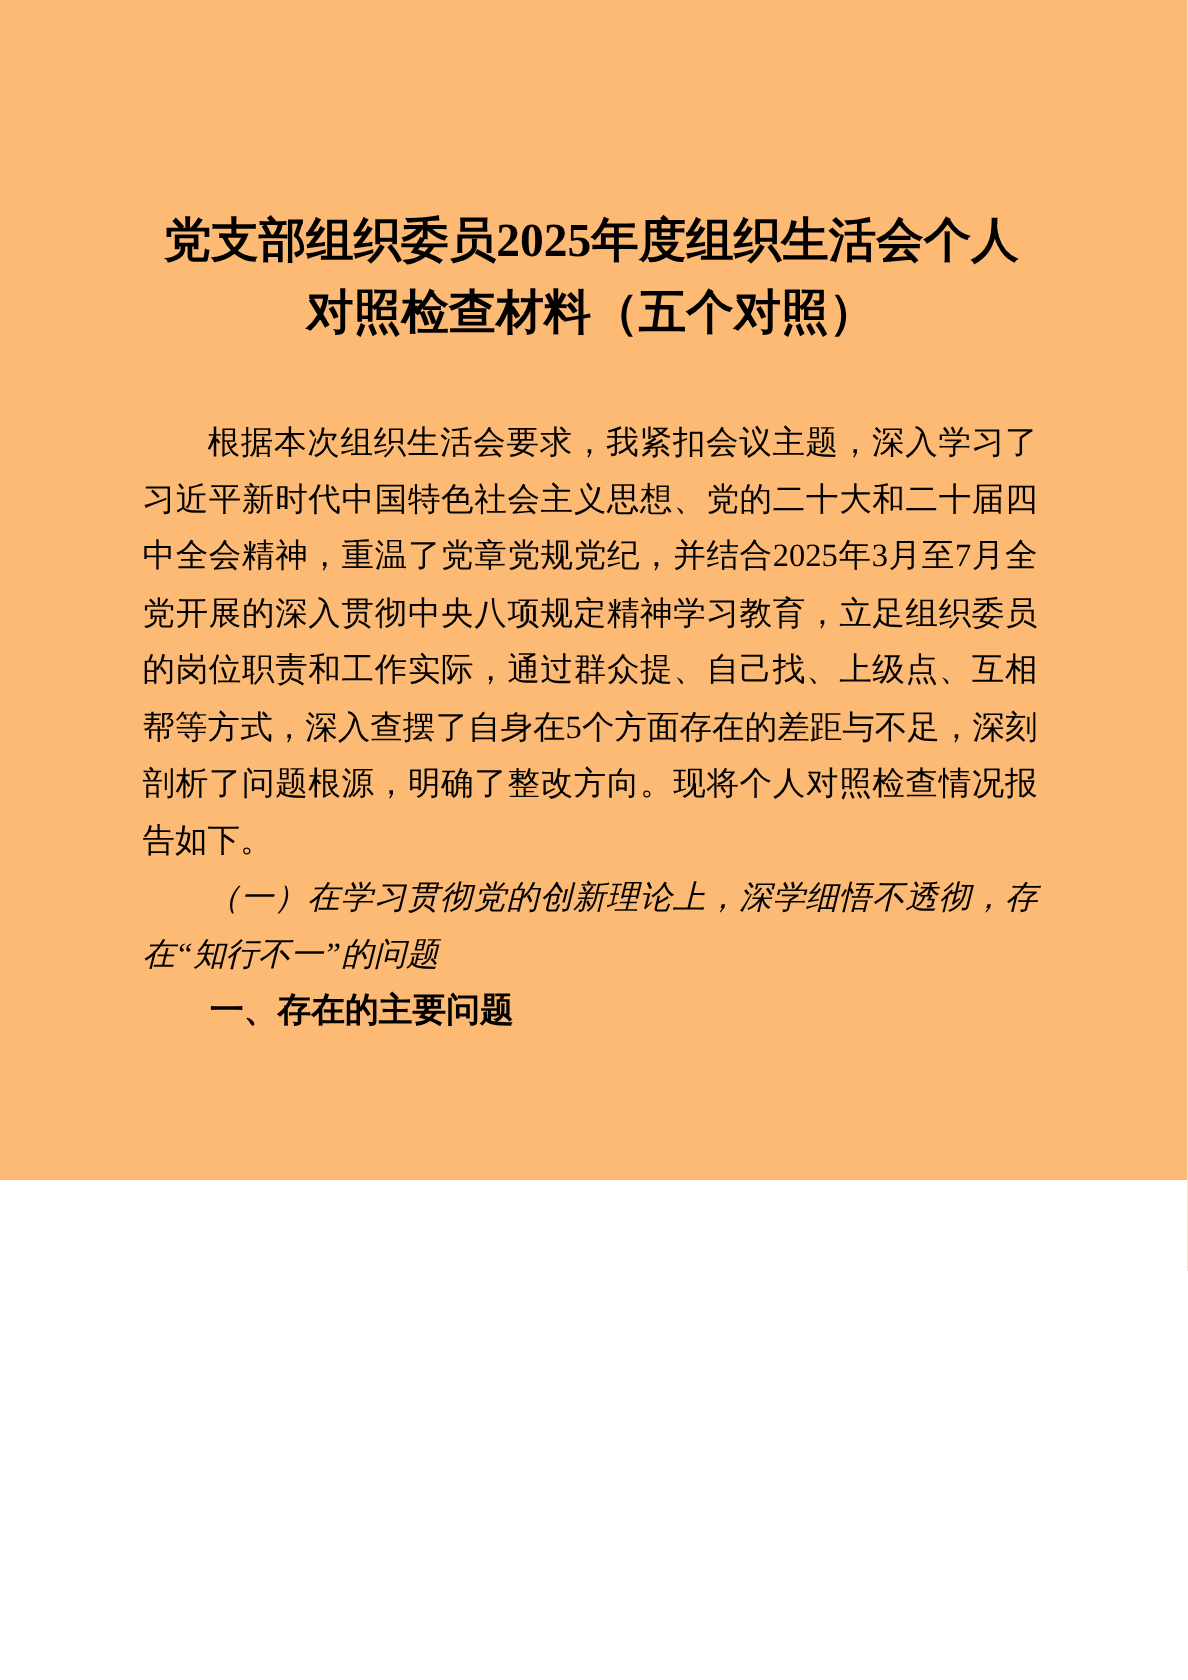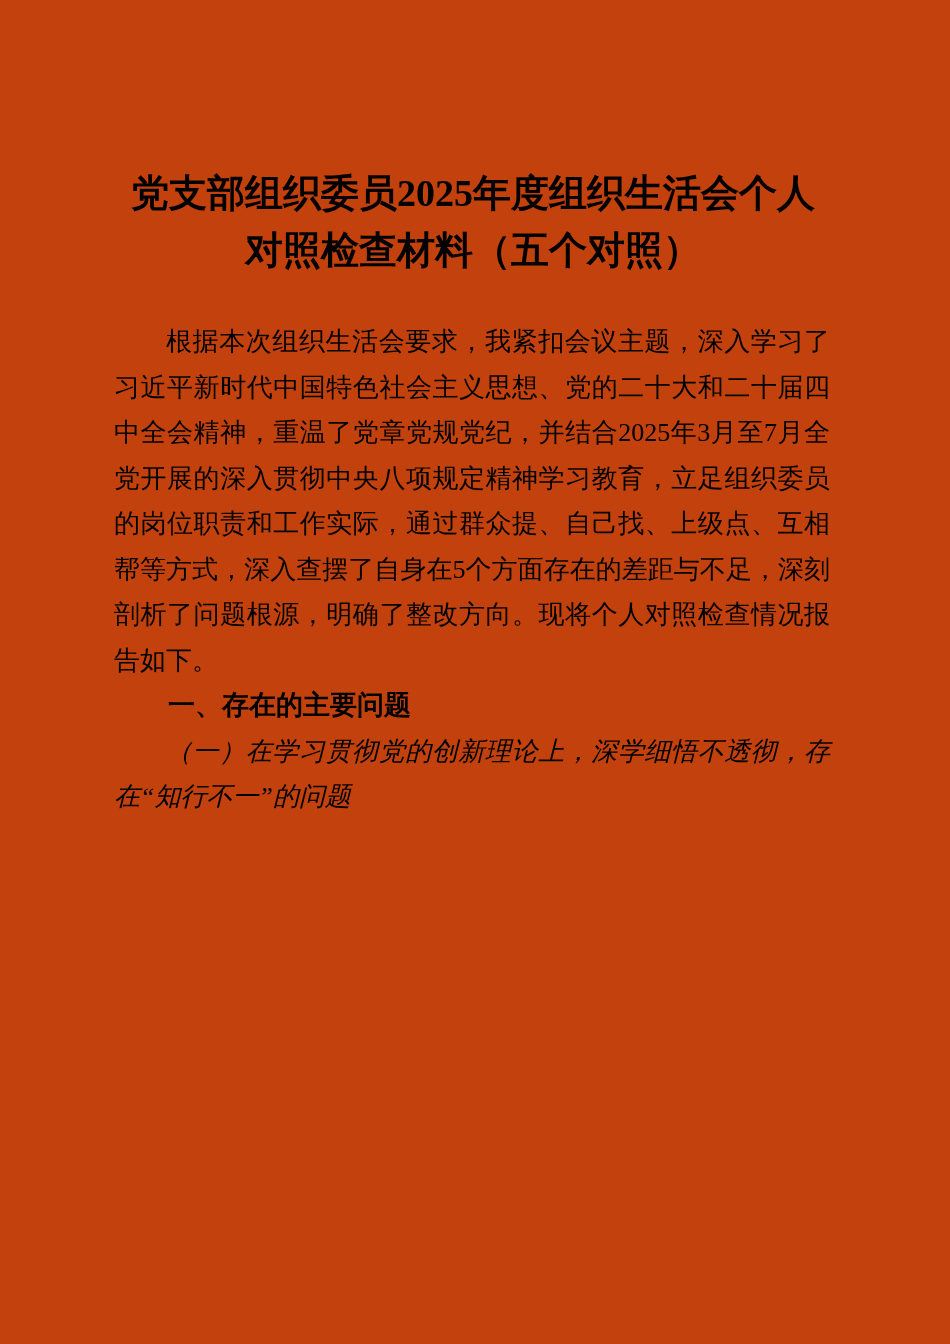"党支部组织委员2025年度组织生活会个人对照检查材料（五个对照）" .page { background: #c2410c -> #fdba74; height: 1344px -> 944px }
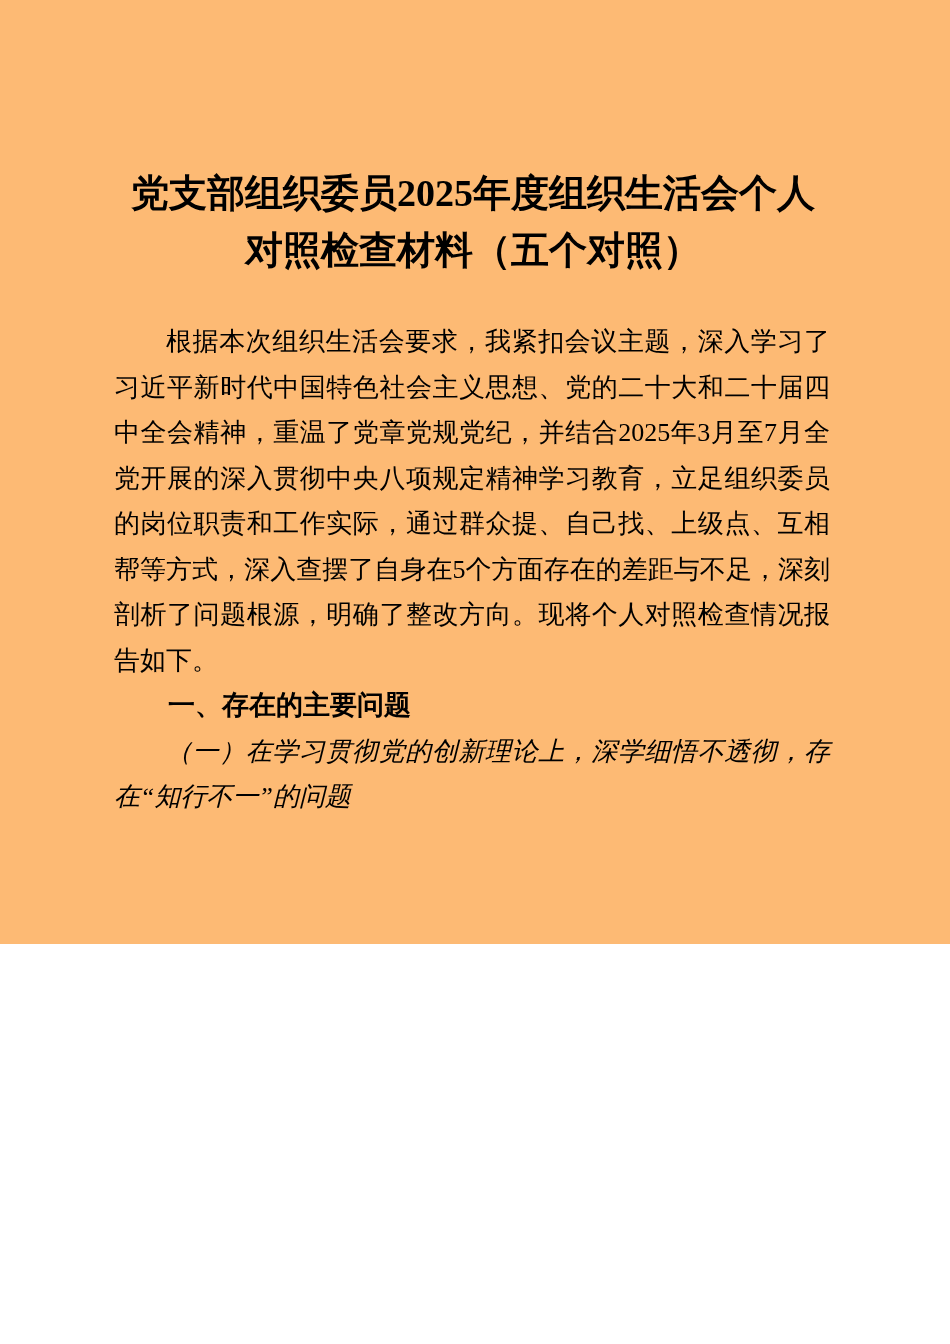"根据本次组织生活会要求，我紧扣会议主题，深入学习了习近平新时代中国特色社会主义思" .body-text { margin: 40px 120px 0 114px -> 52px 120px 0 114px }
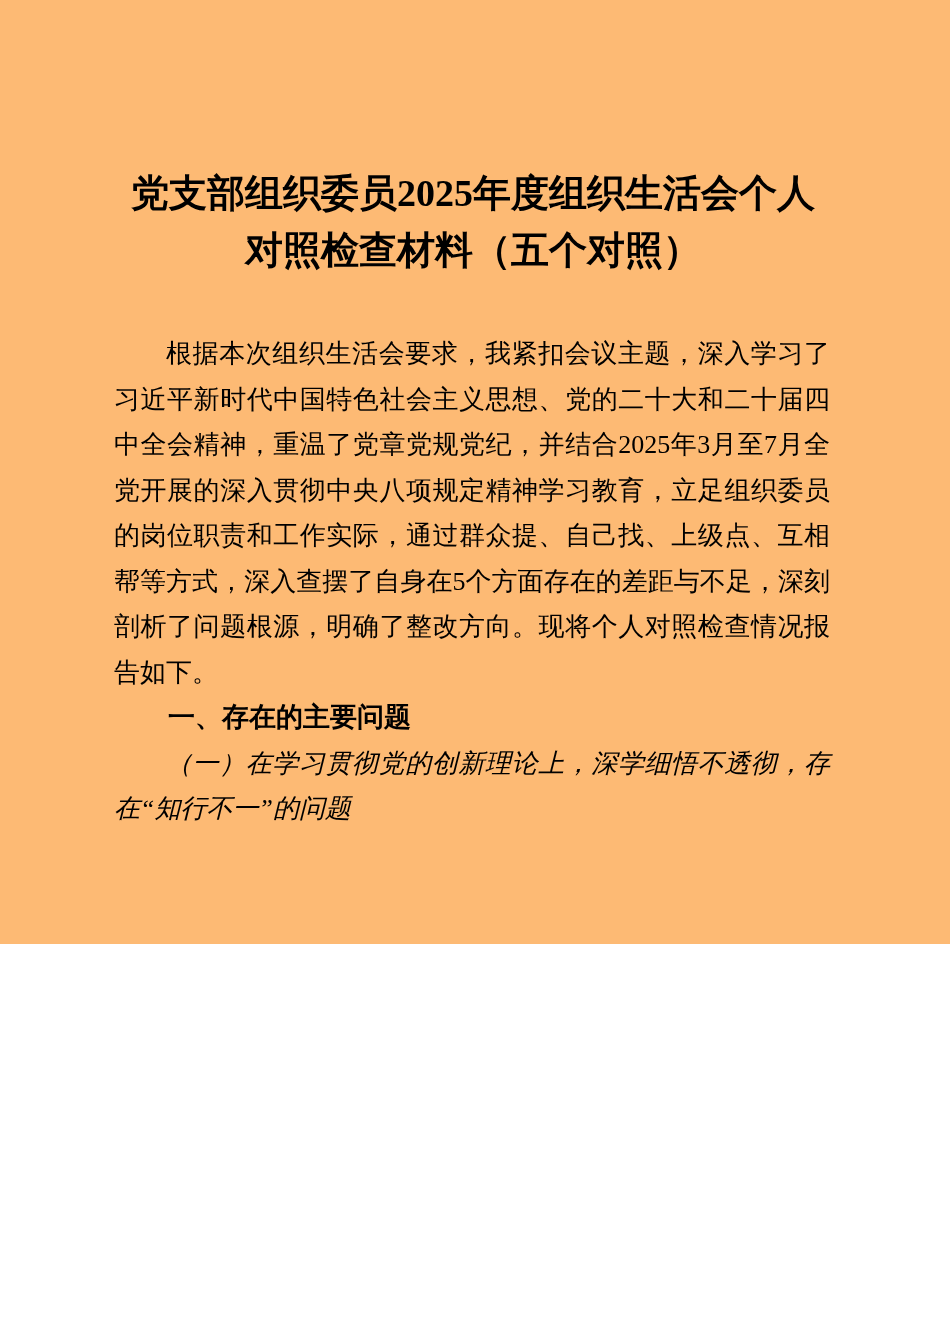"一、存在的主要问题" p.para { order: before "（一）在学习贯彻党的创新理论上，深学细悟不透彻，存在“知行不一”的问题" -> after "（一）在学习贯彻党的创新理论上，深学细悟不透彻，存在“知行不一”的问题" }
